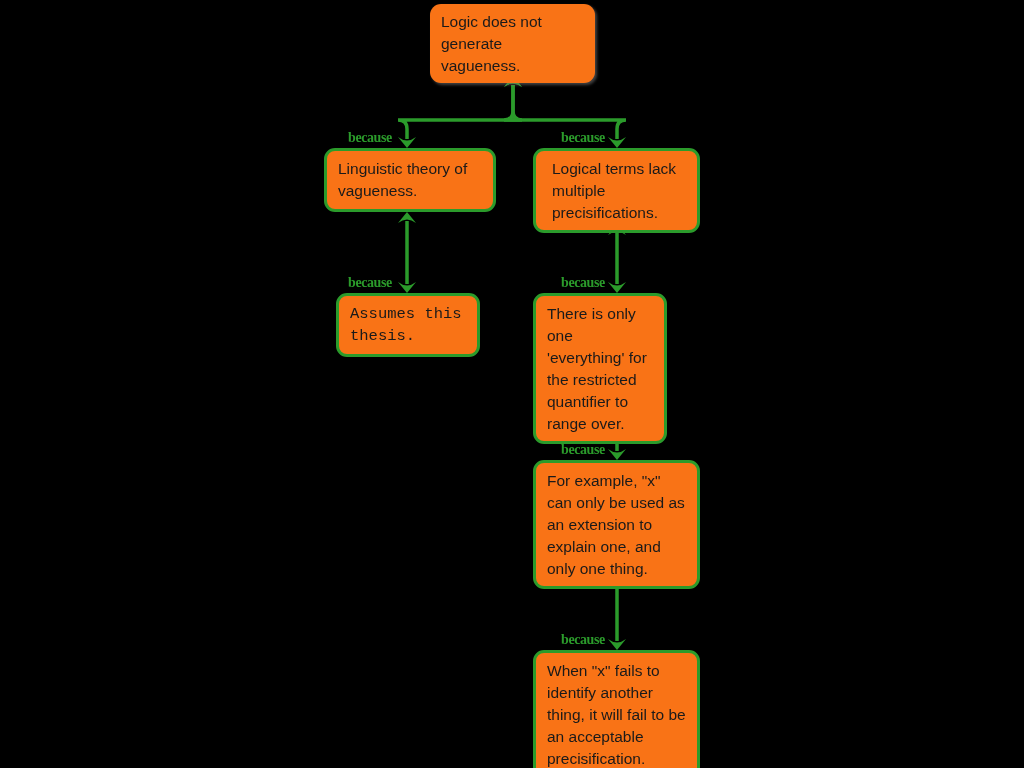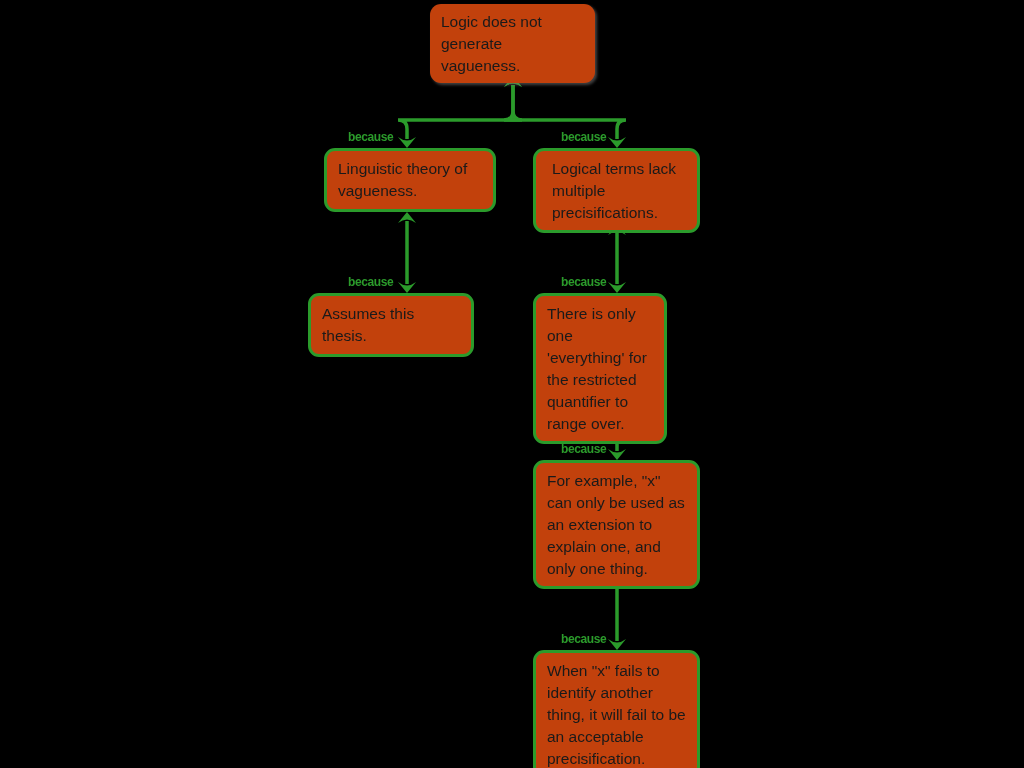"Logic does not generate vagueness." .node { background: #c2410c -> #f97316 }
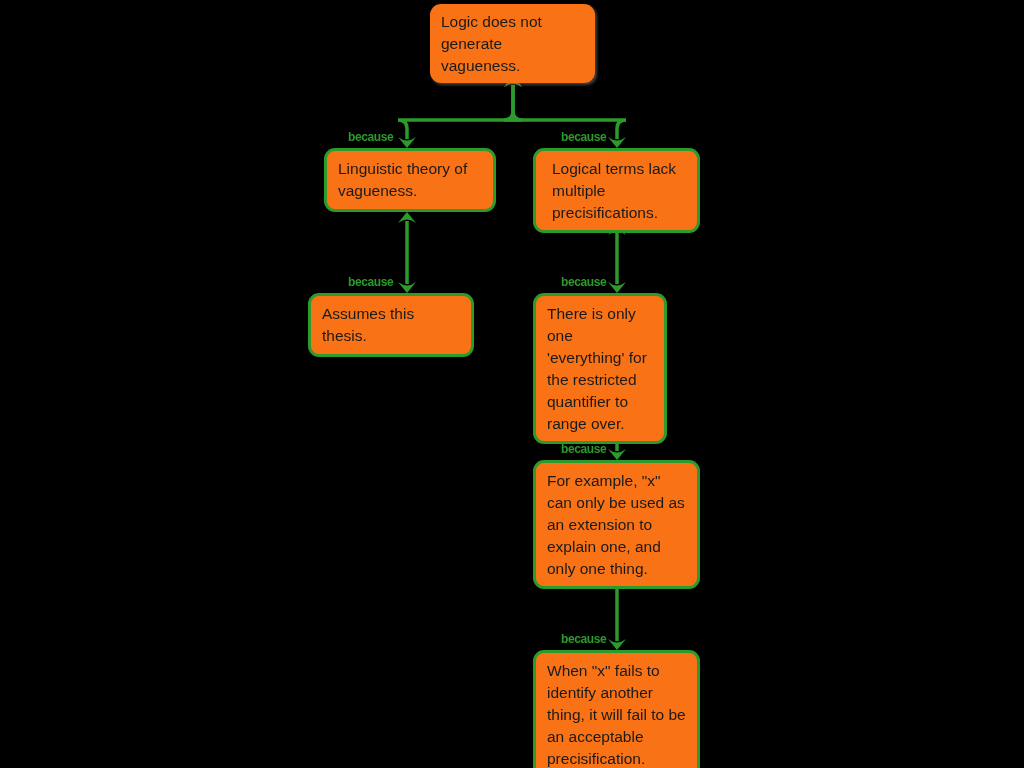"because" .edge-label { font-family: Liberation Sans, sans-serif -> Liberation Serif, serif; font-size: 12px -> 14px }
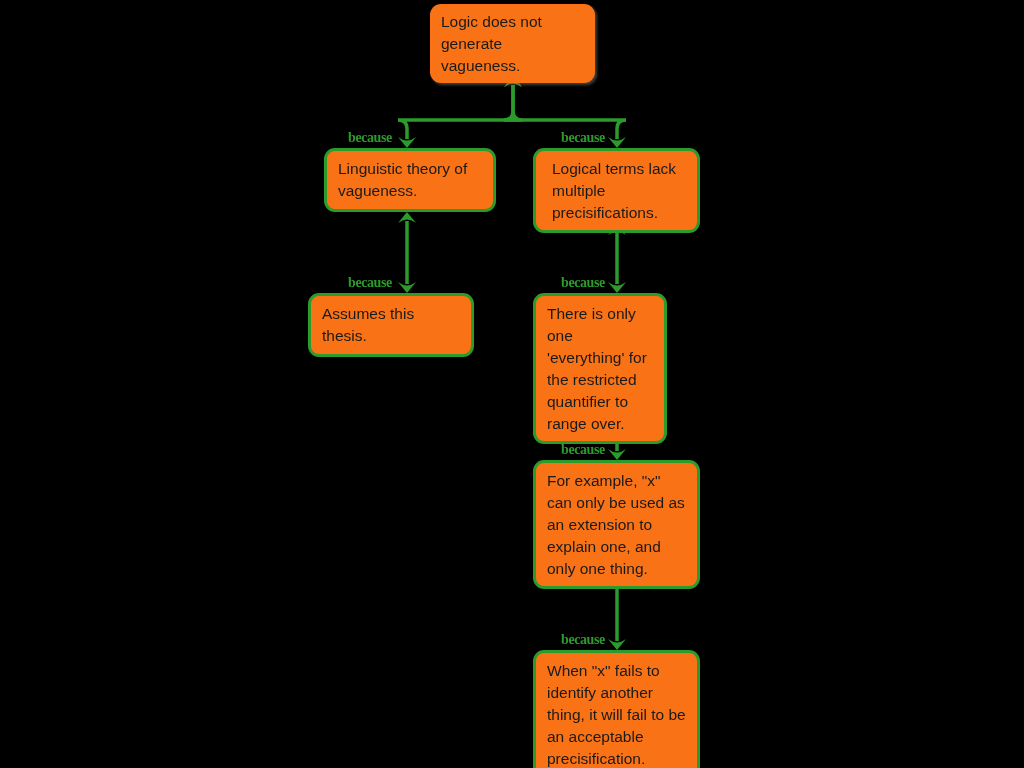"Assumes this thesis." div.node { font-family: none -> Liberation Mono, monospace; left: 308px -> 336px; width: 166px -> 144px }
